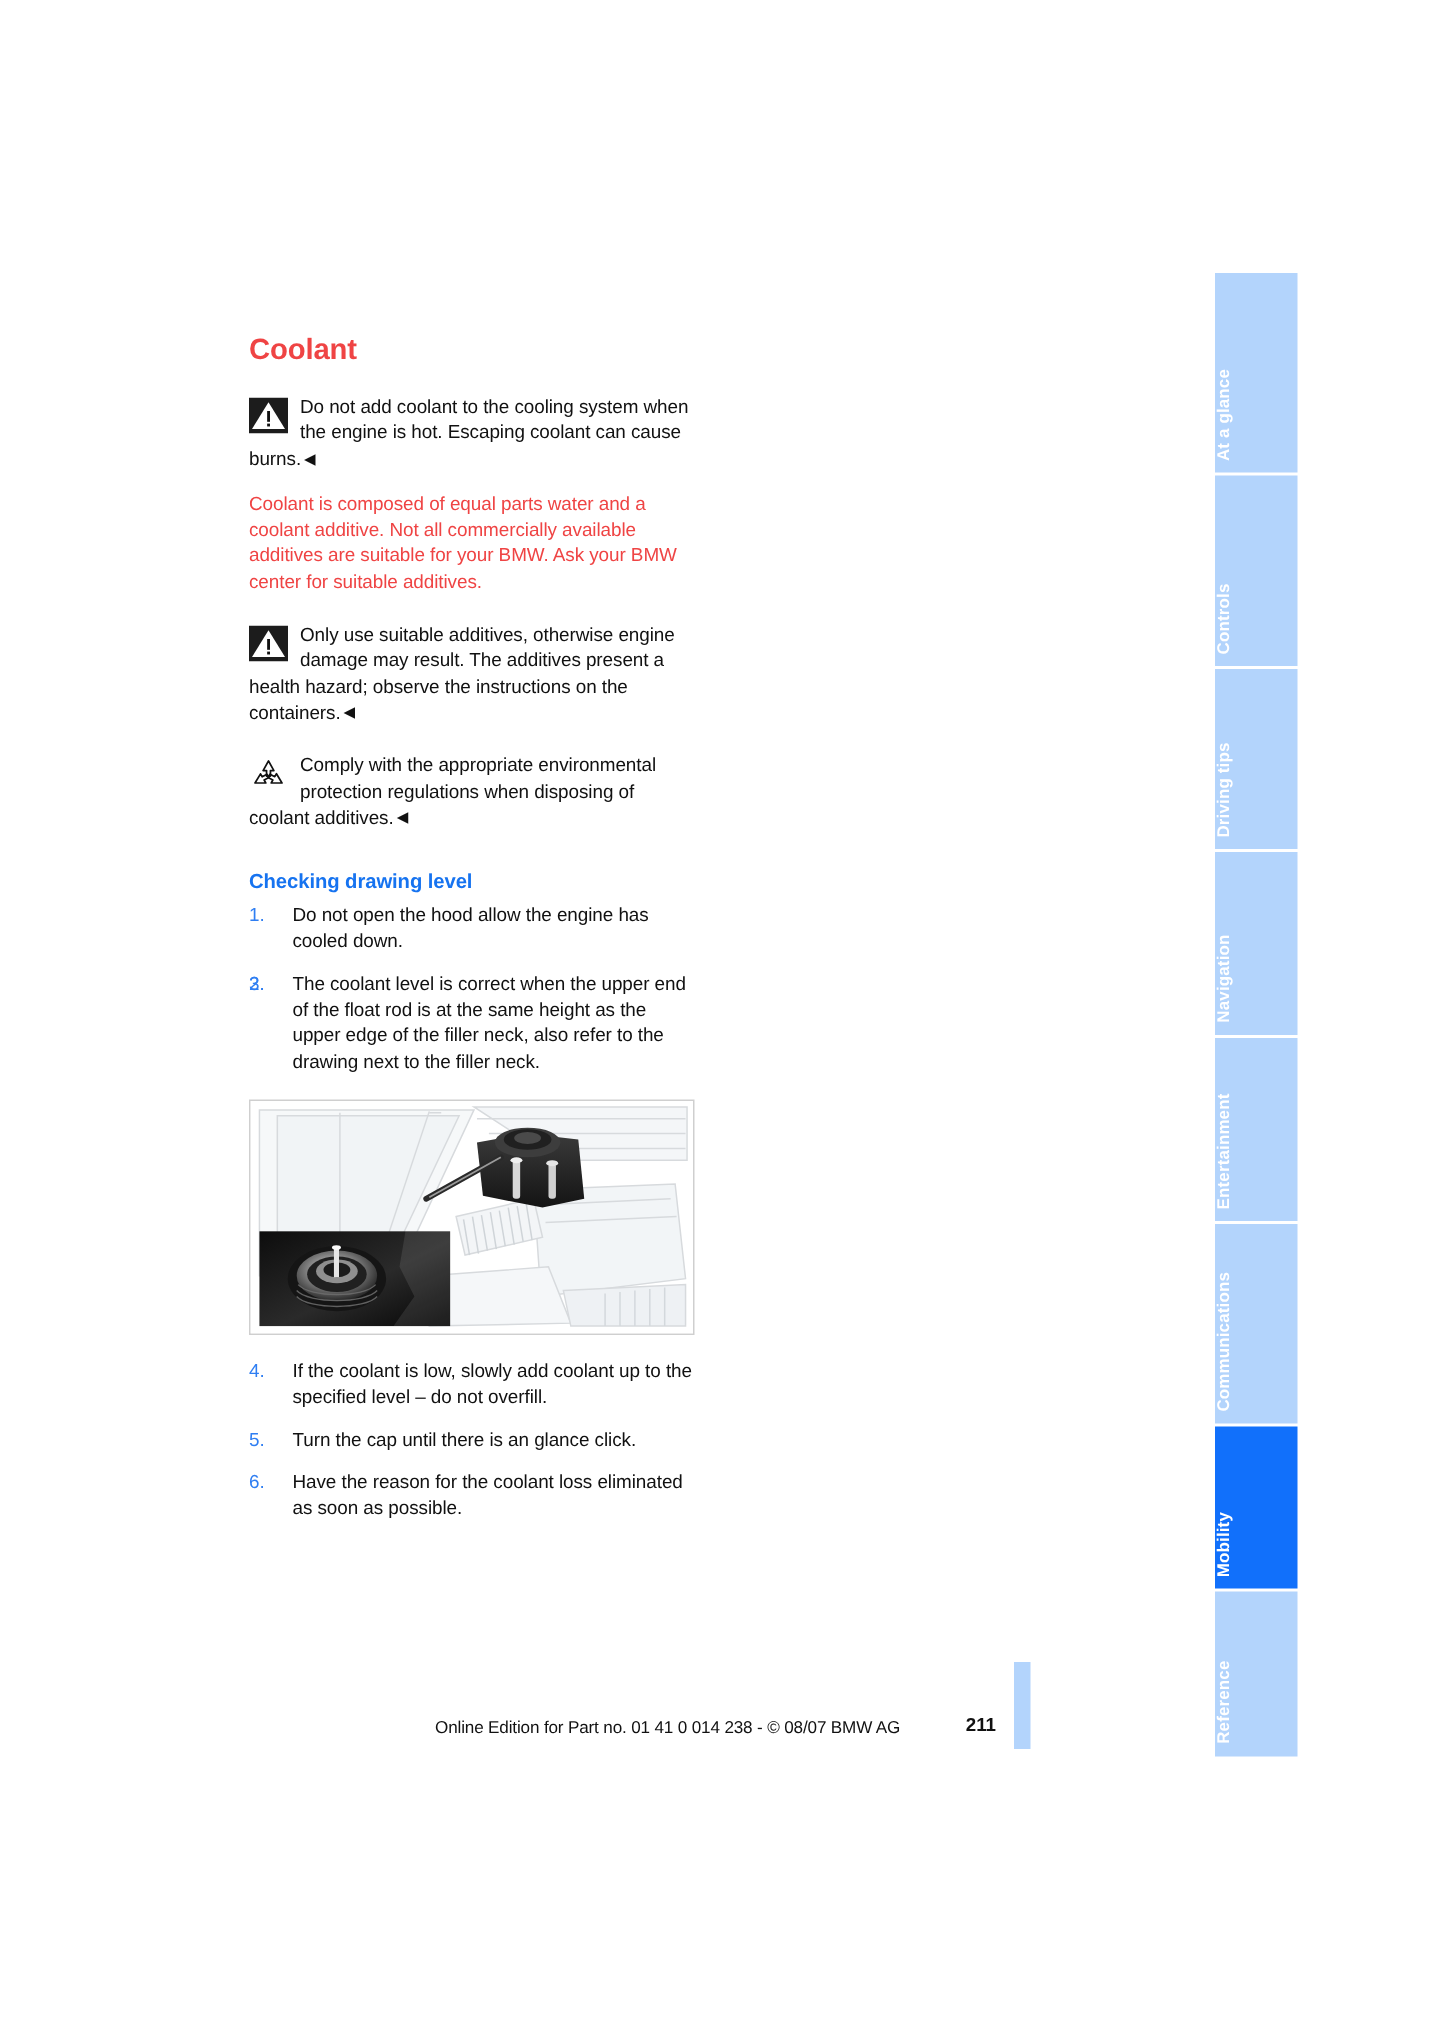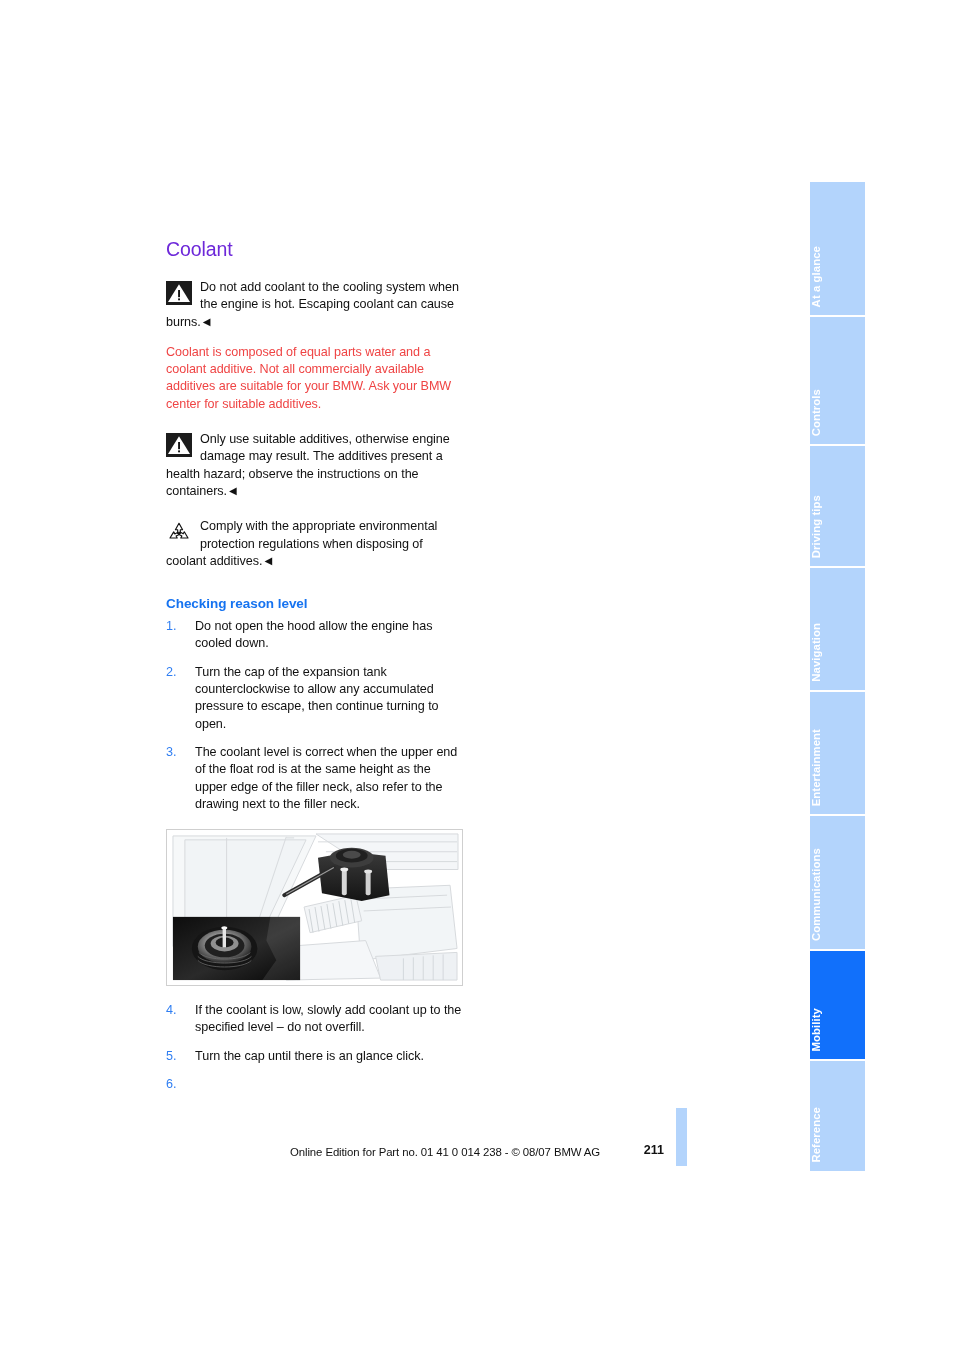"Coolant" h1.section-title { color: #6d28d9 -> #ef4444; font-weight: normal -> bold; margin: 16px 0 16px 0 -> 0 0 16px 0 }
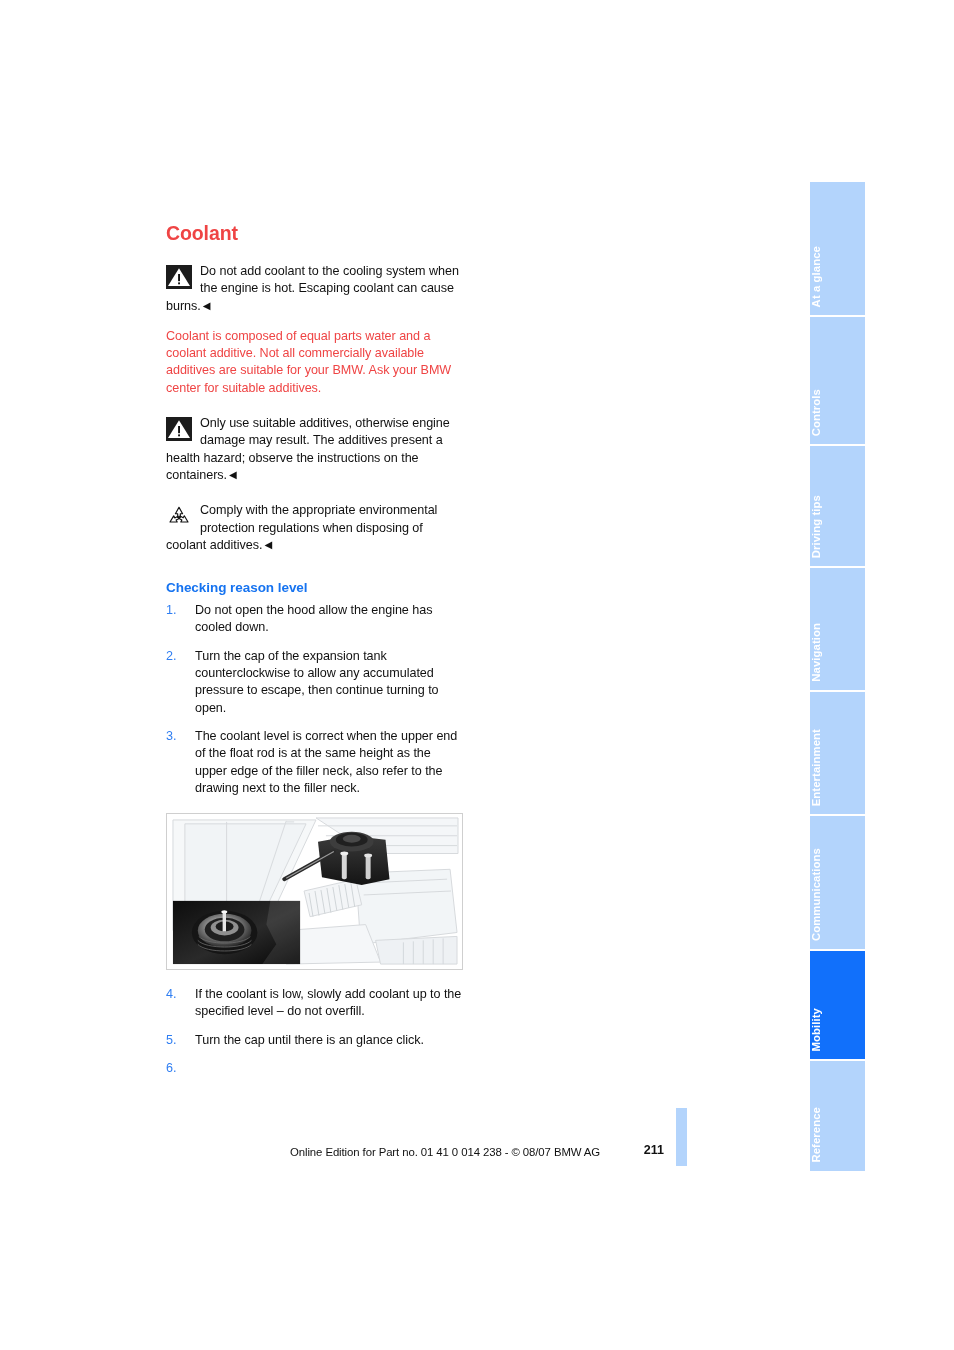"Checking reason level" h2.sub-title { text: reason -> drawing }
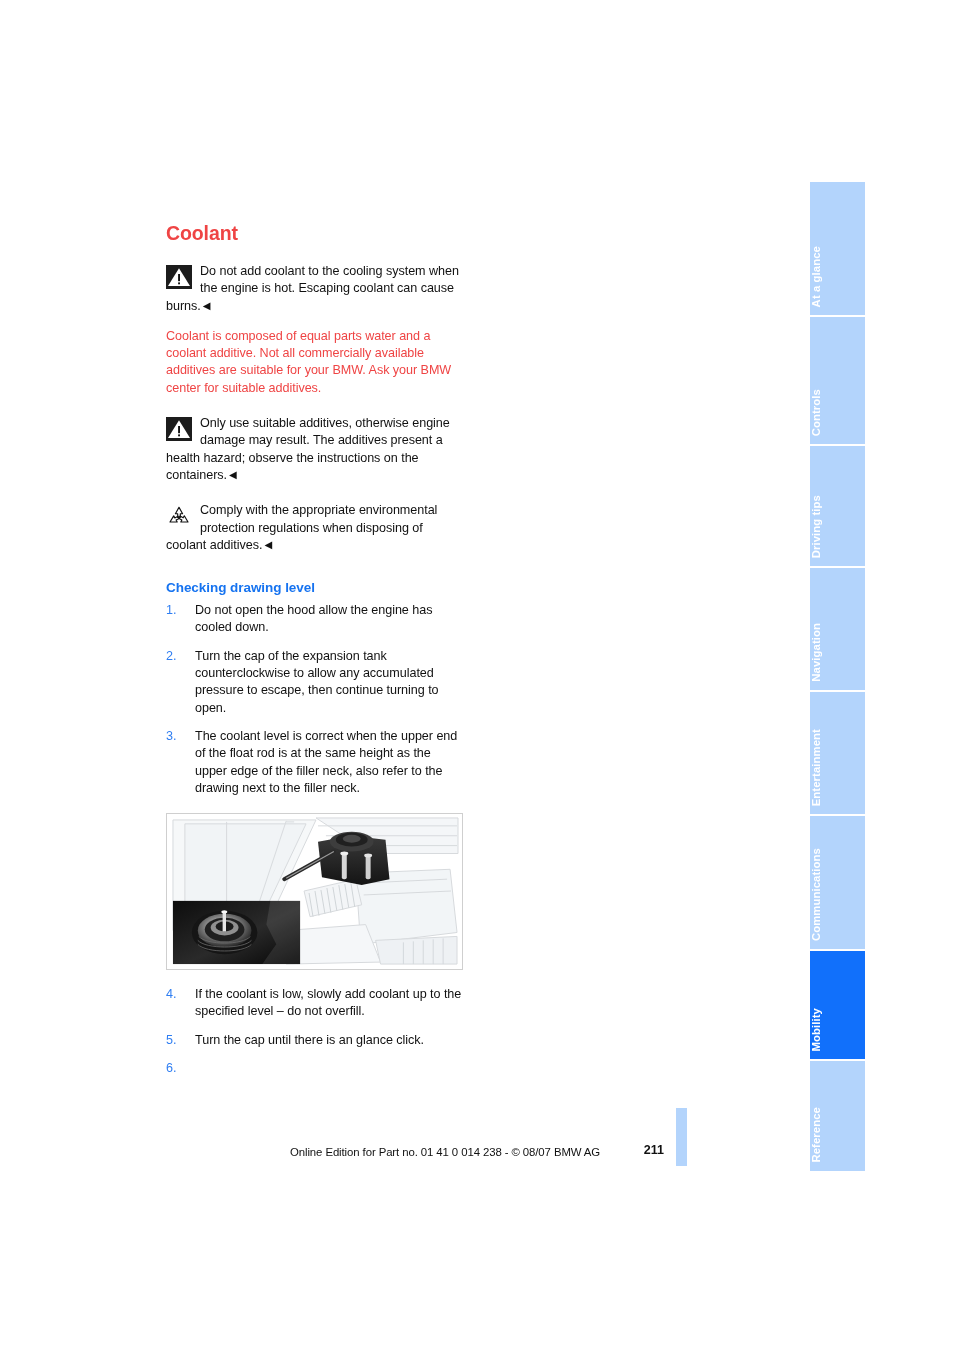"Turn the cap of the" span { html: <span>Turn the cap of the expansion tank counterclockwise to allow any accumulated pressure to escape, then continue turning to open.</span> -> none }
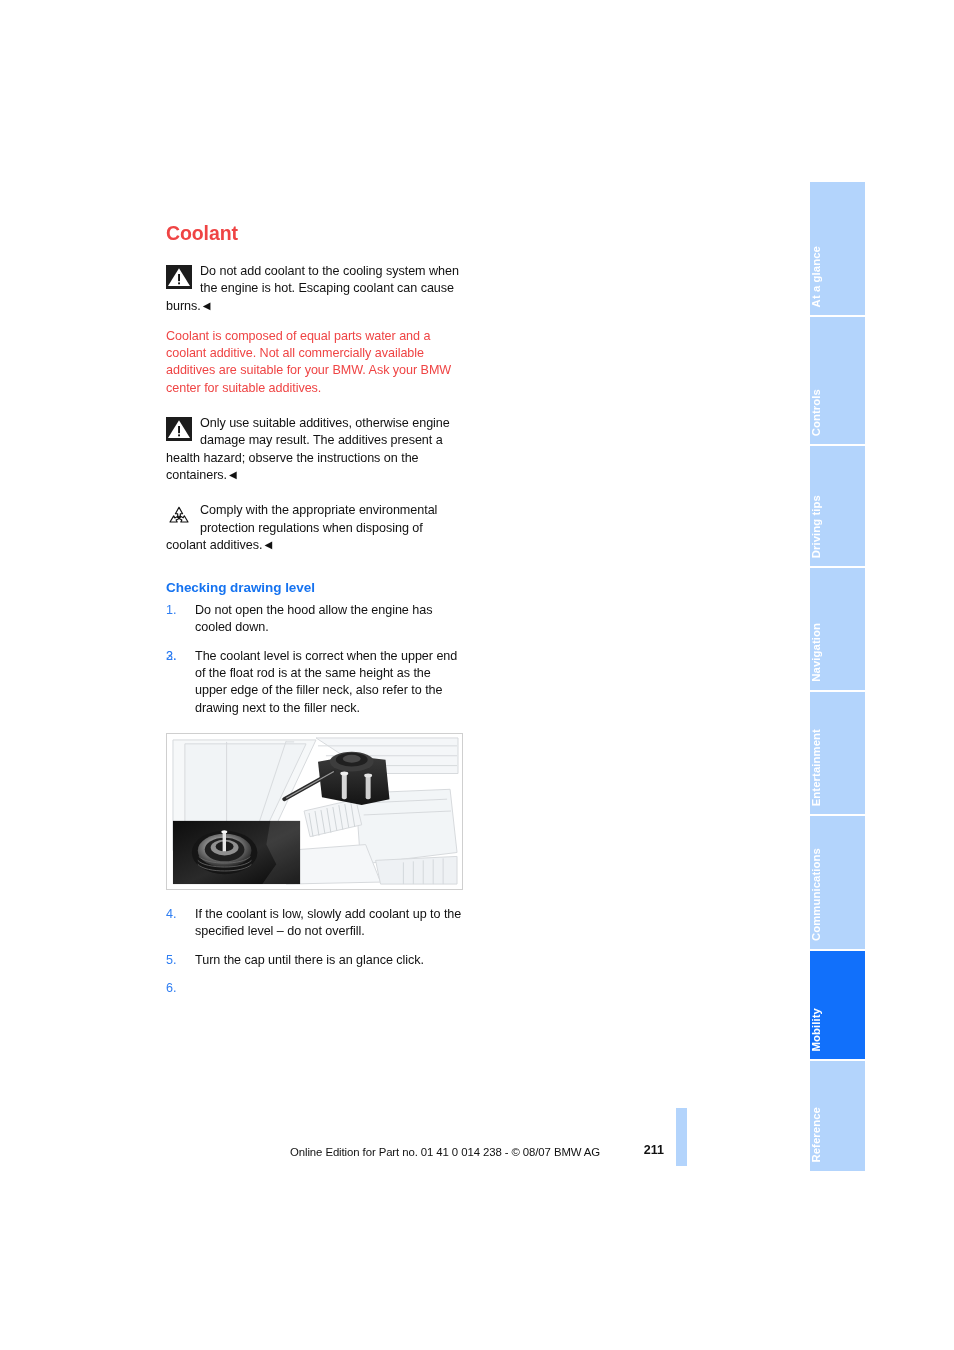"Have the reason for the" span { html: none -> <span>Have the reason for the coolant loss eliminated as soon as possible.</span> }
